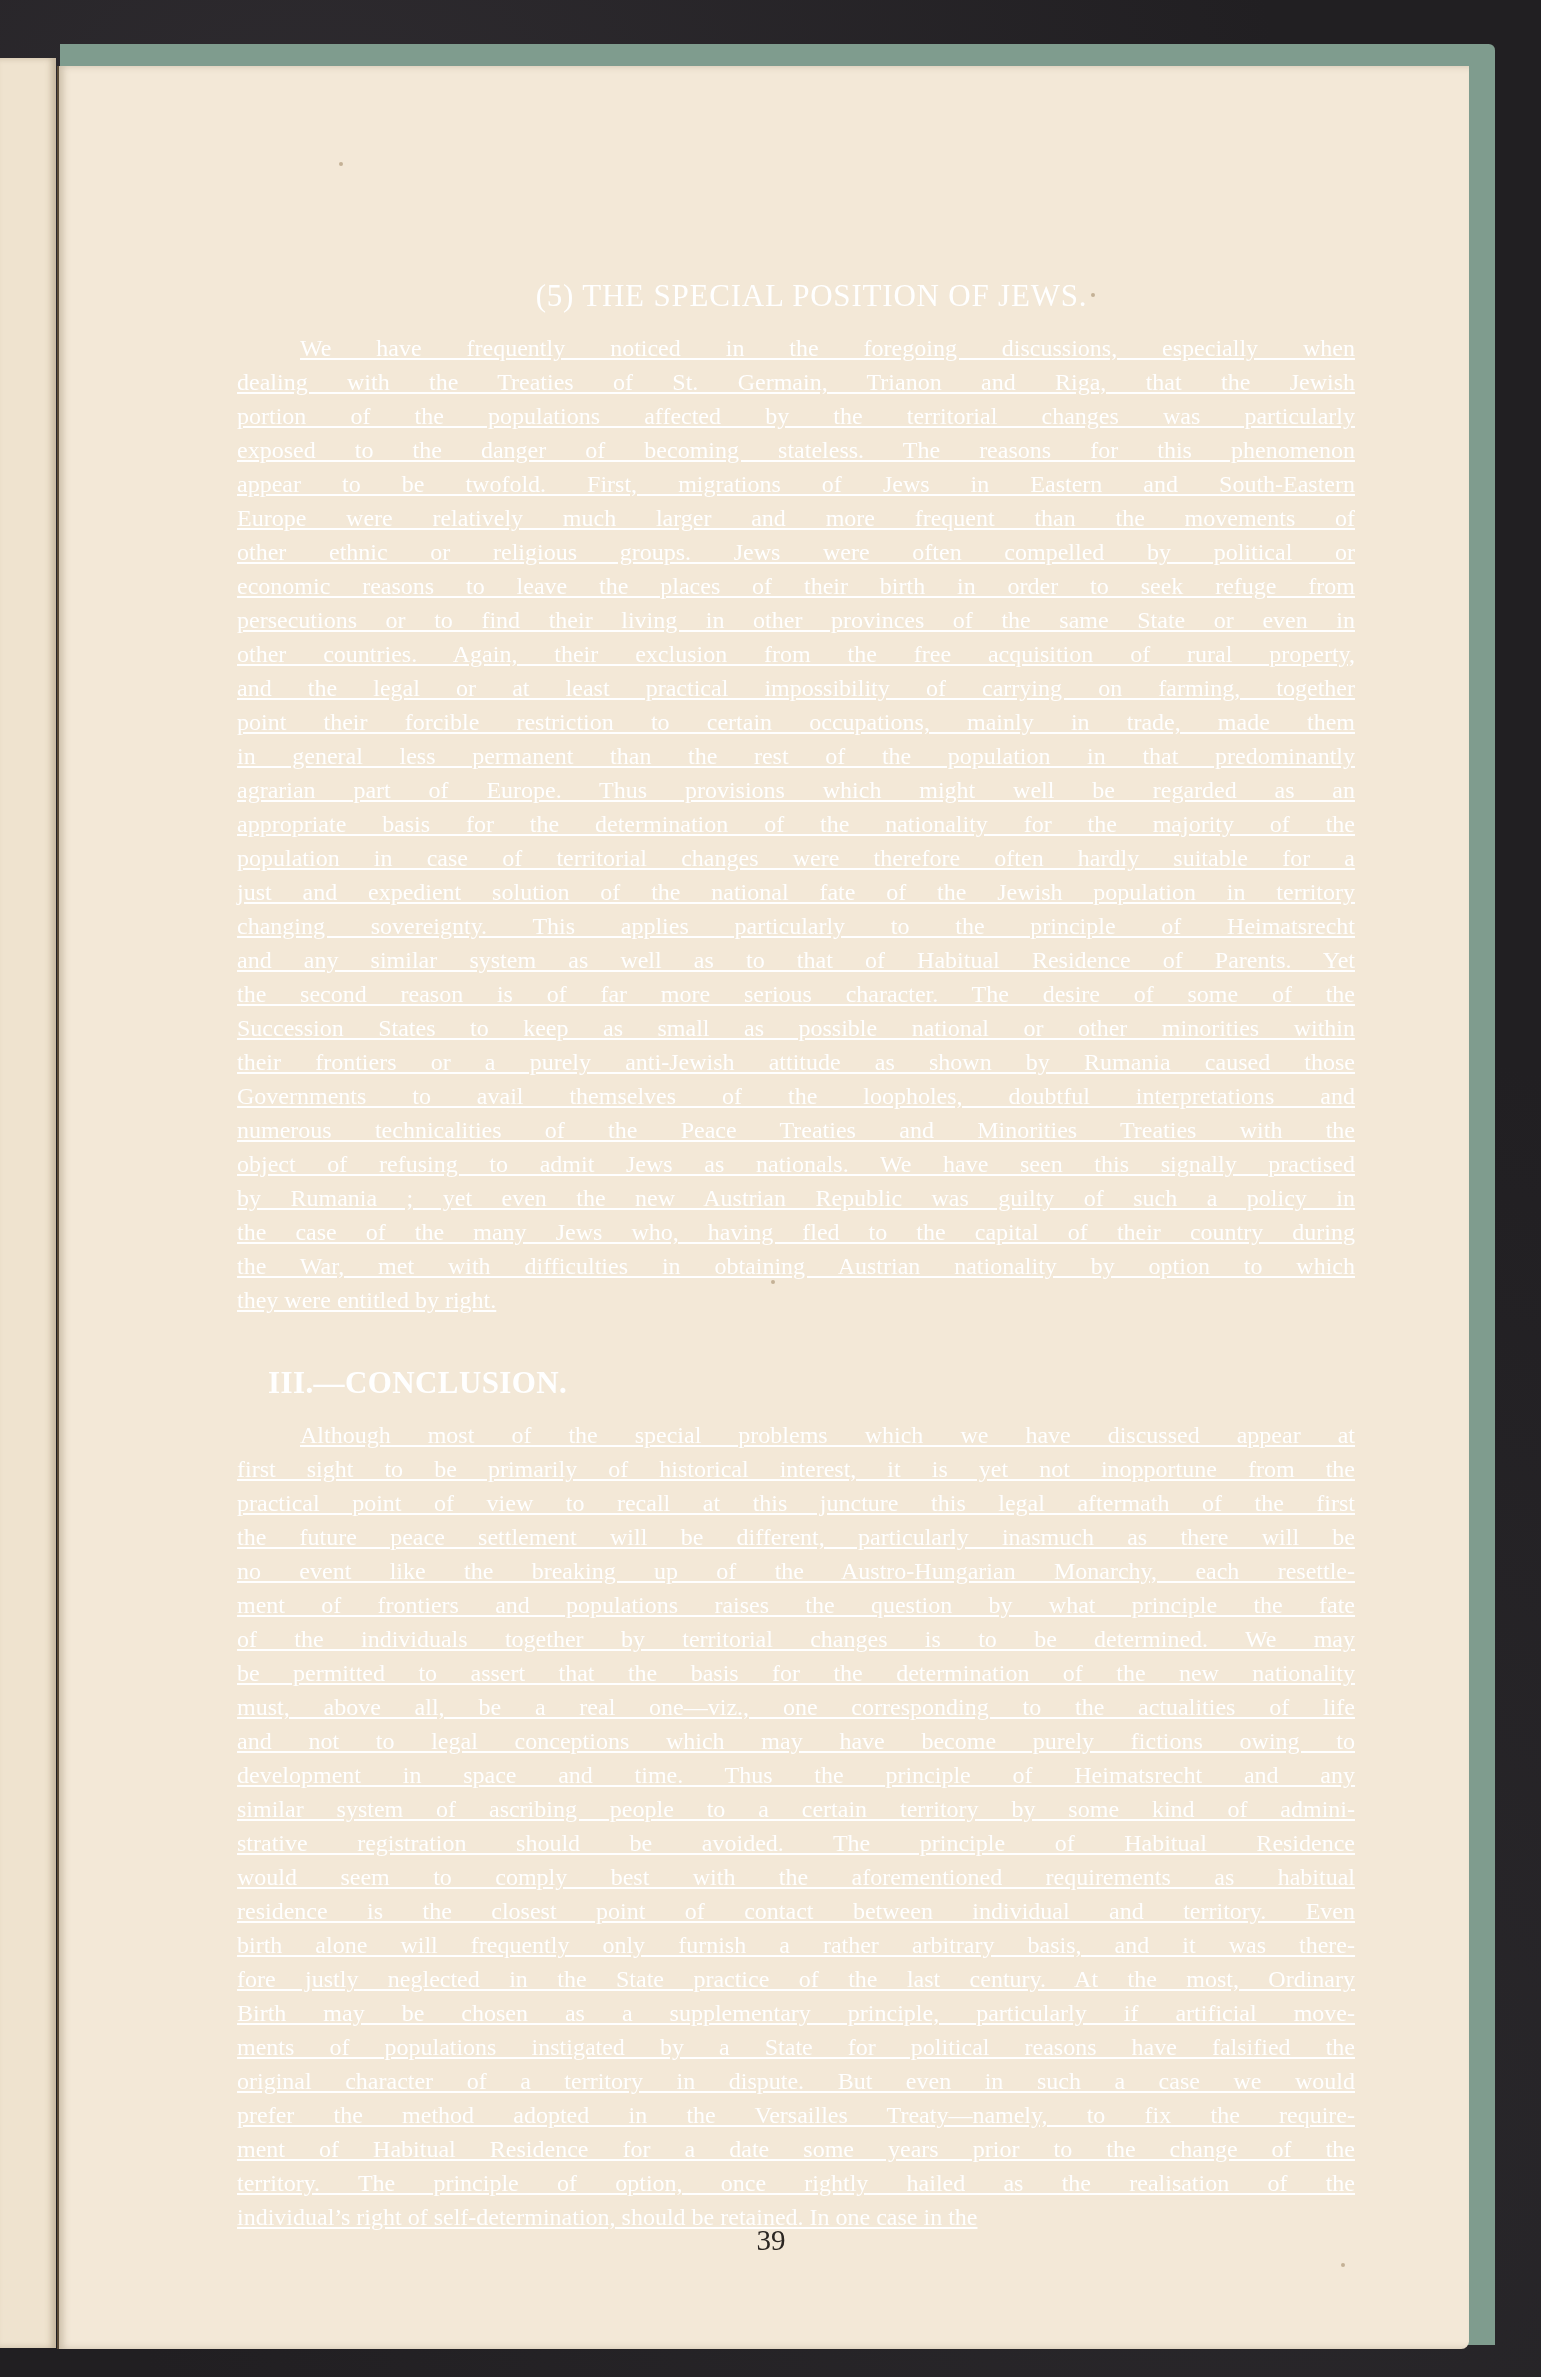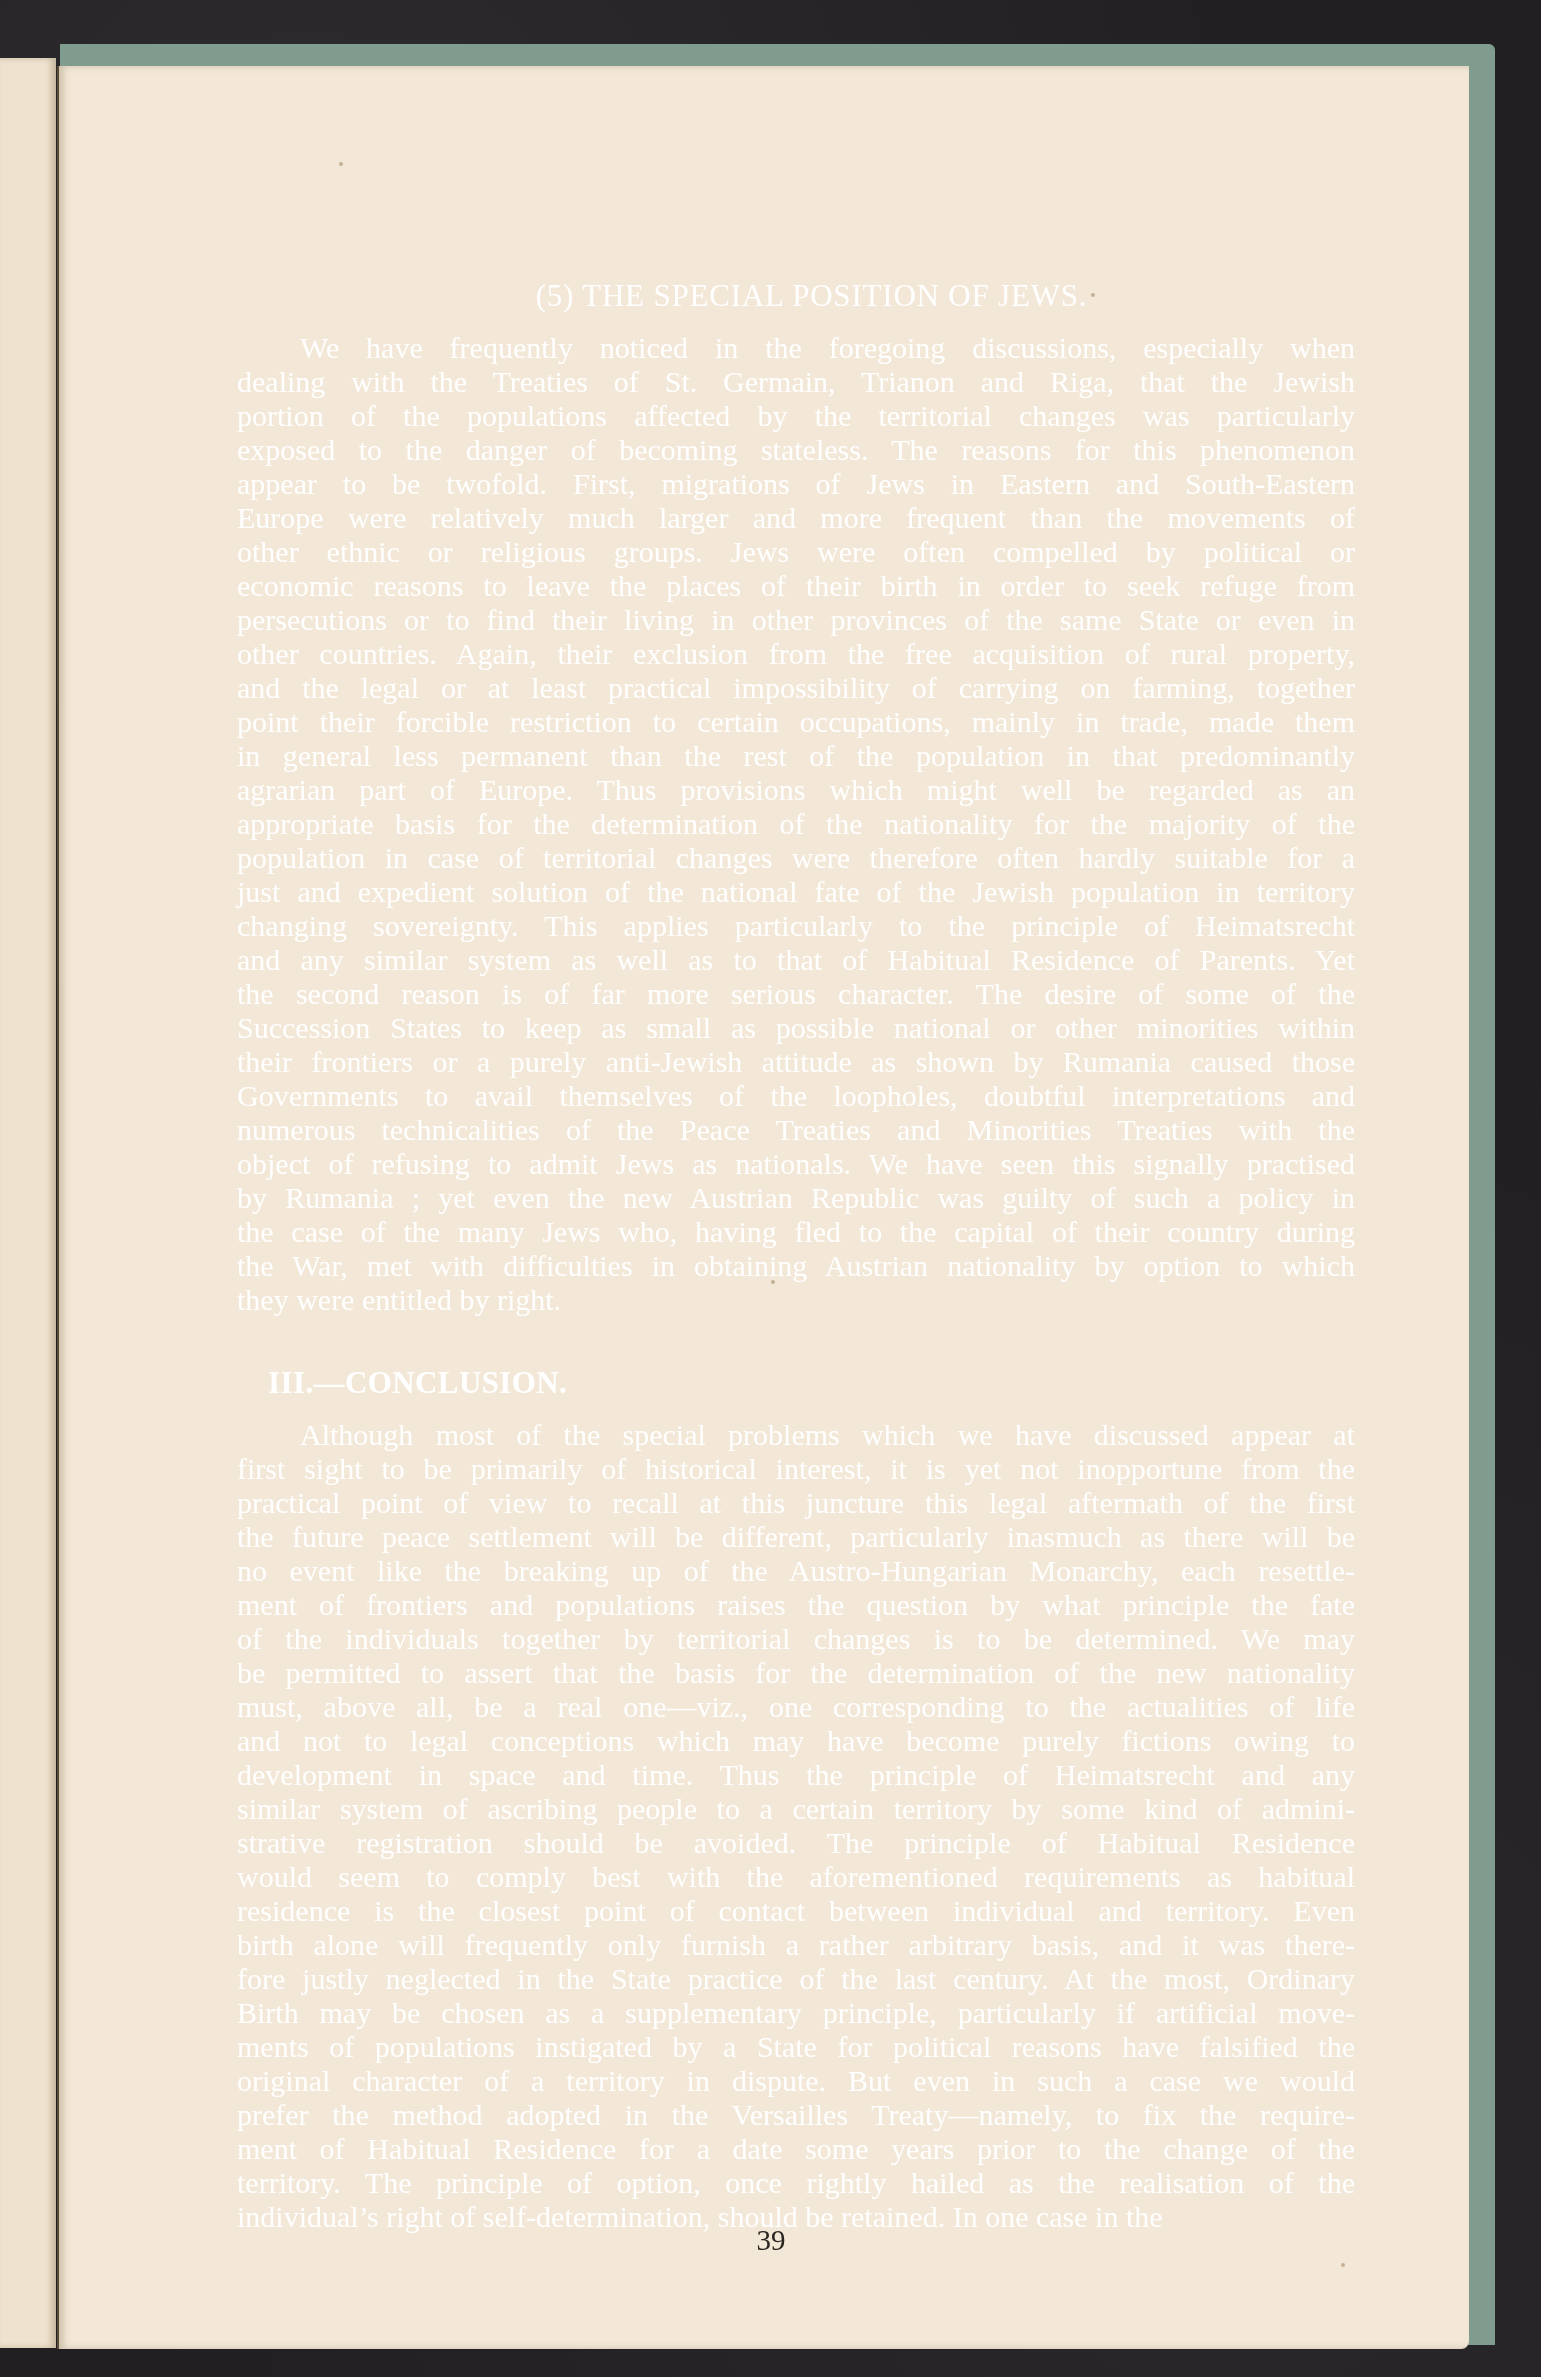"We have frequently noticed in" .para { font-size: 30px -> 24px; text-decoration: none -> underline }
